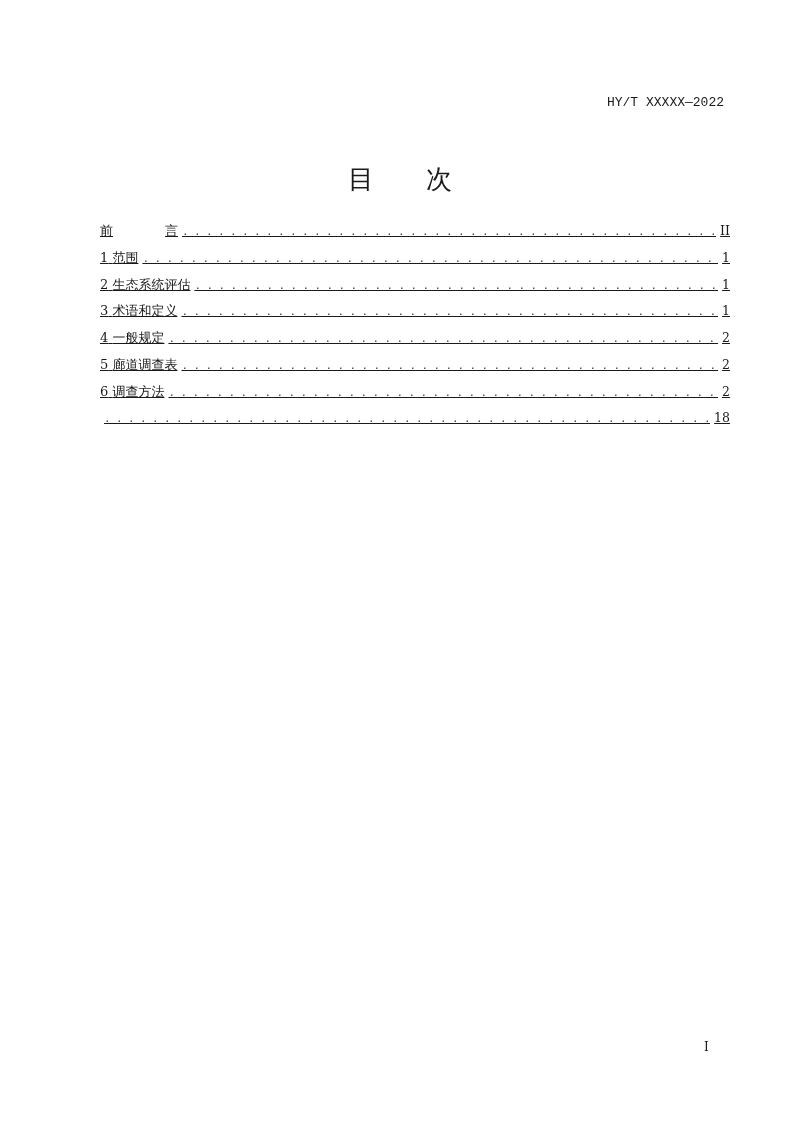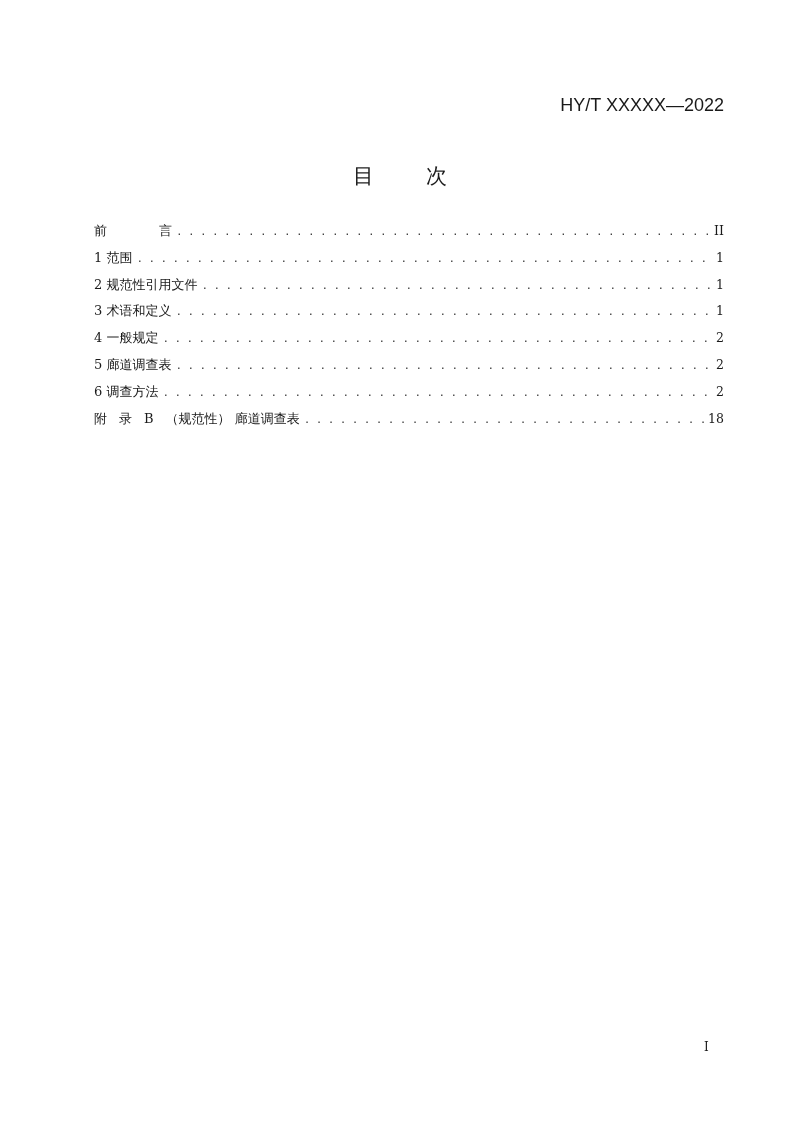"HY/T XXXXX—2022" .header-code { font-family: Liberation Sans, sans-serif -> Liberation Mono, monospace; font-size: 18px -> 13px }
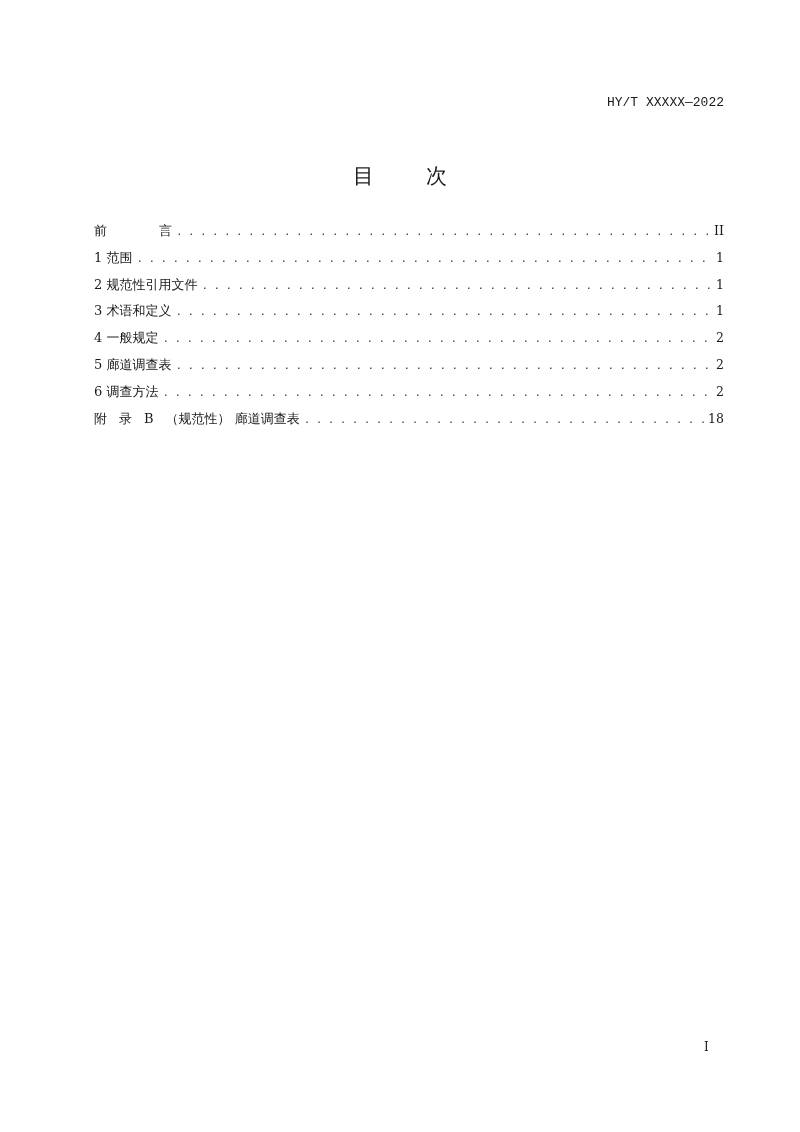"目 次" .page-title { font-size: 21px -> 26px }
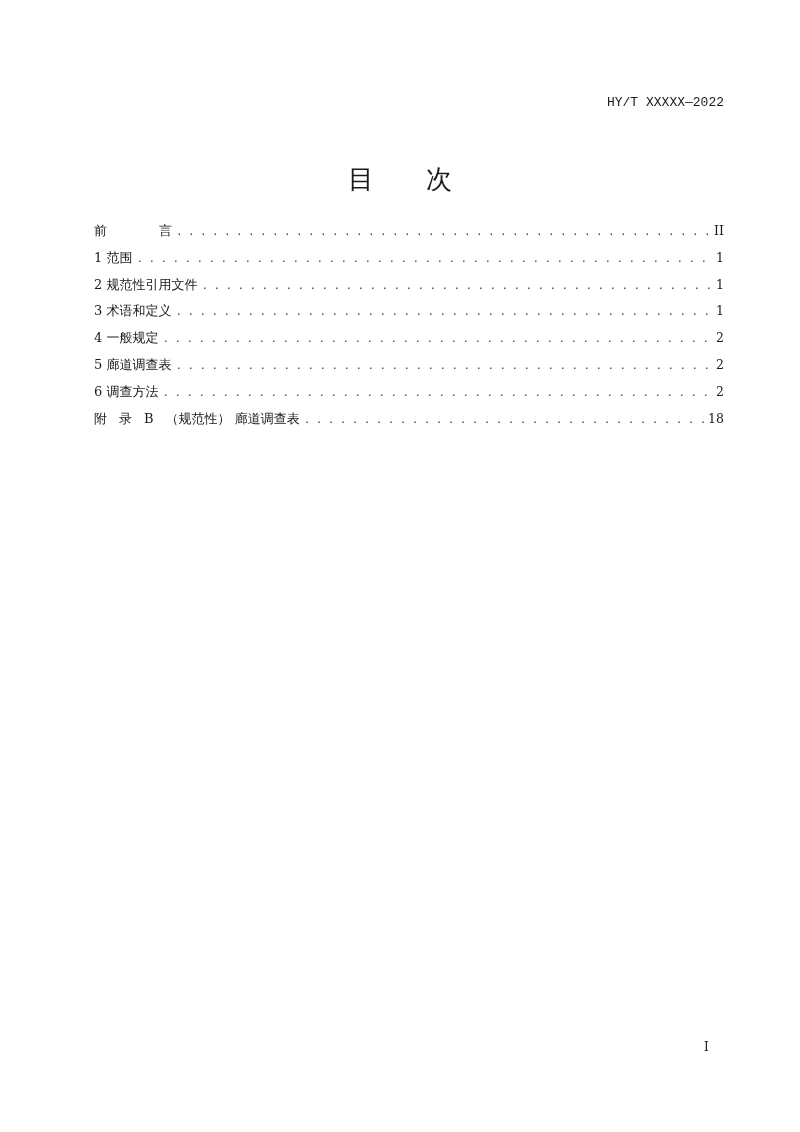"前 言" .toc { left: 94px -> 100px; text-decoration: none -> underline }
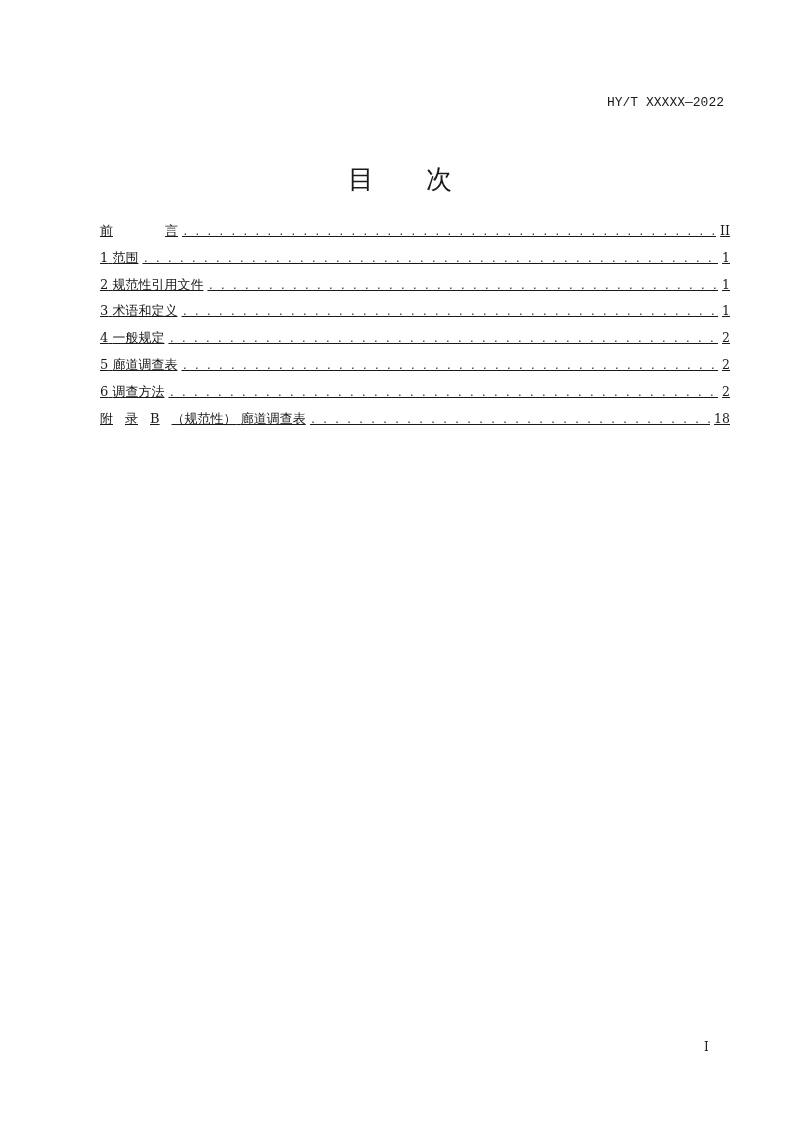"规范性引用文件" span { text: 规范性引用文件 -> 生态系统评估 }
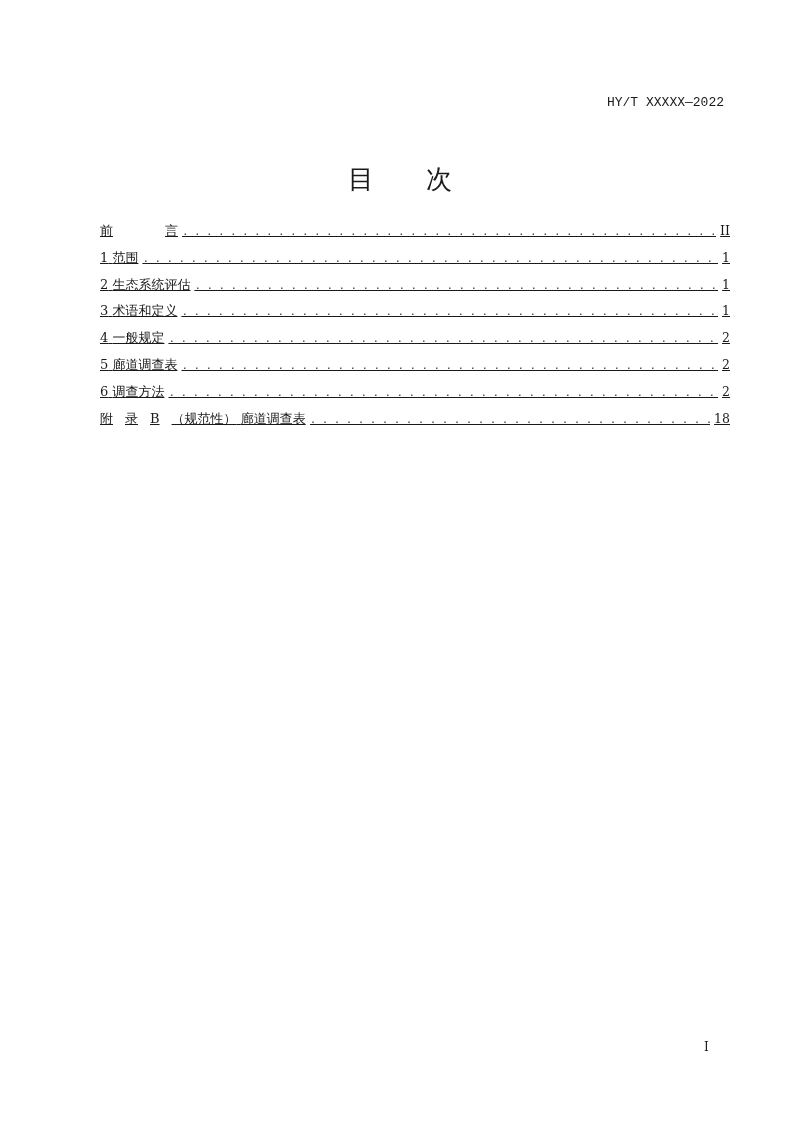"附 录 B （规范性） 廊道调查表" span.toc-label { html: <span><span>附</span><span></span><span>录</span><span></span><span>B</span><span></span><span>（规范性）</span> <span>廊道调查表</span></span> -> none }
